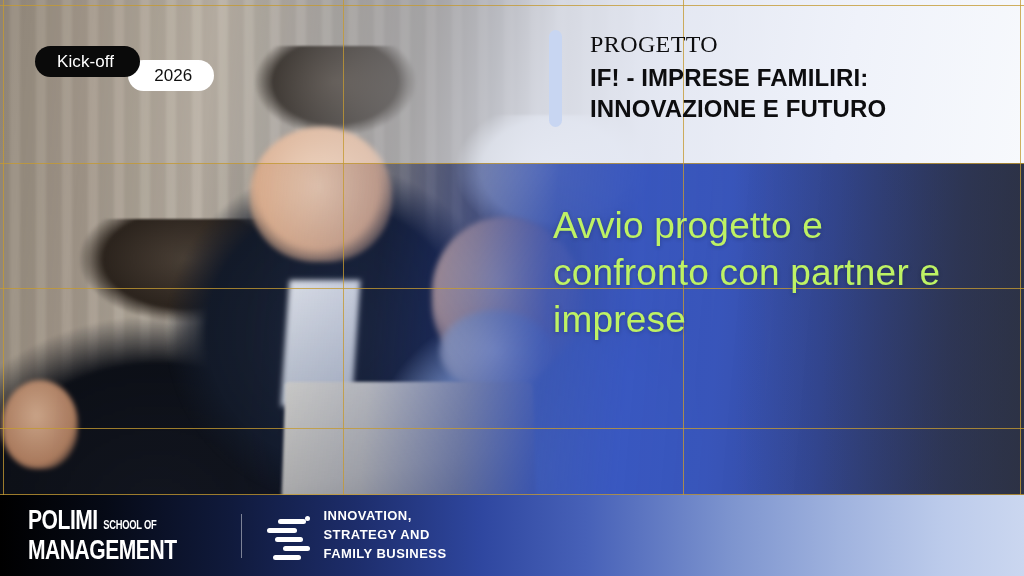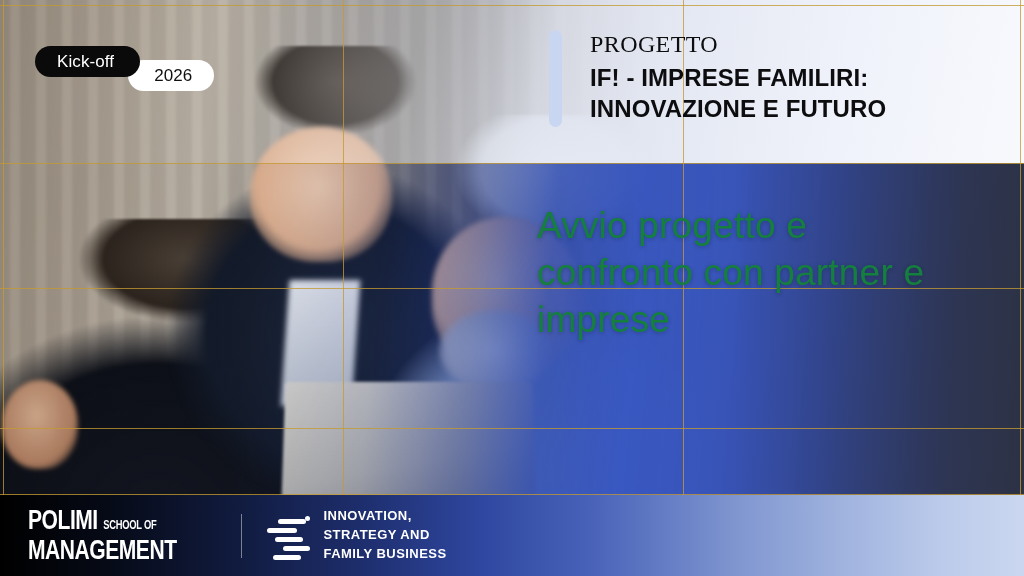"Avvio progetto e confronto con" .headline { color: #15803d -> #bef264; left: 537px -> 553px }
